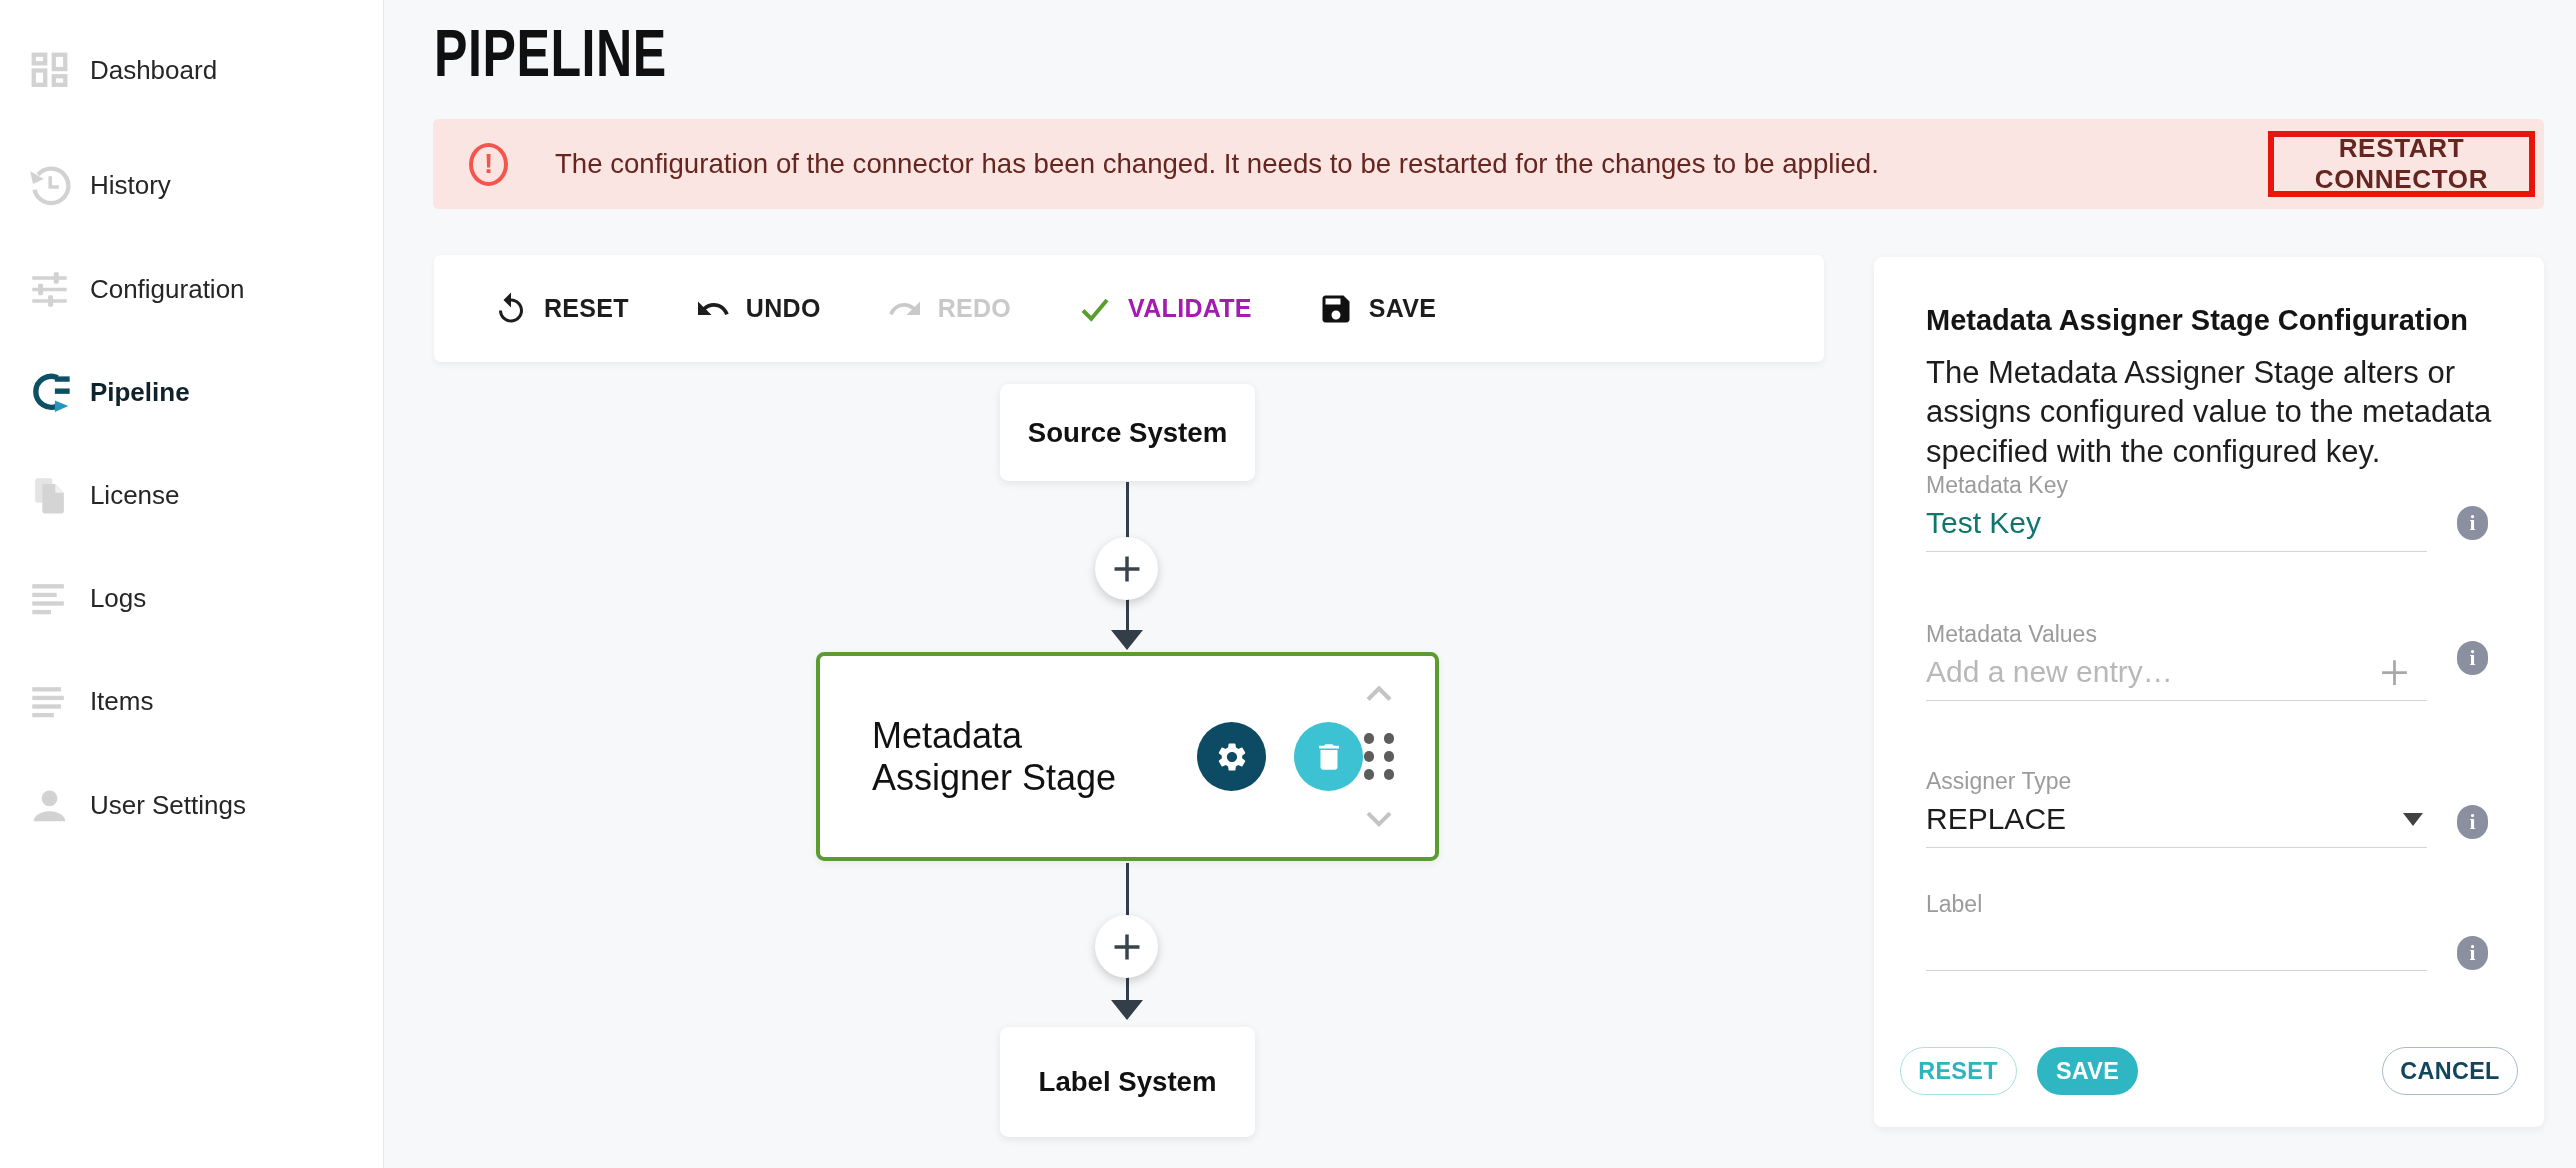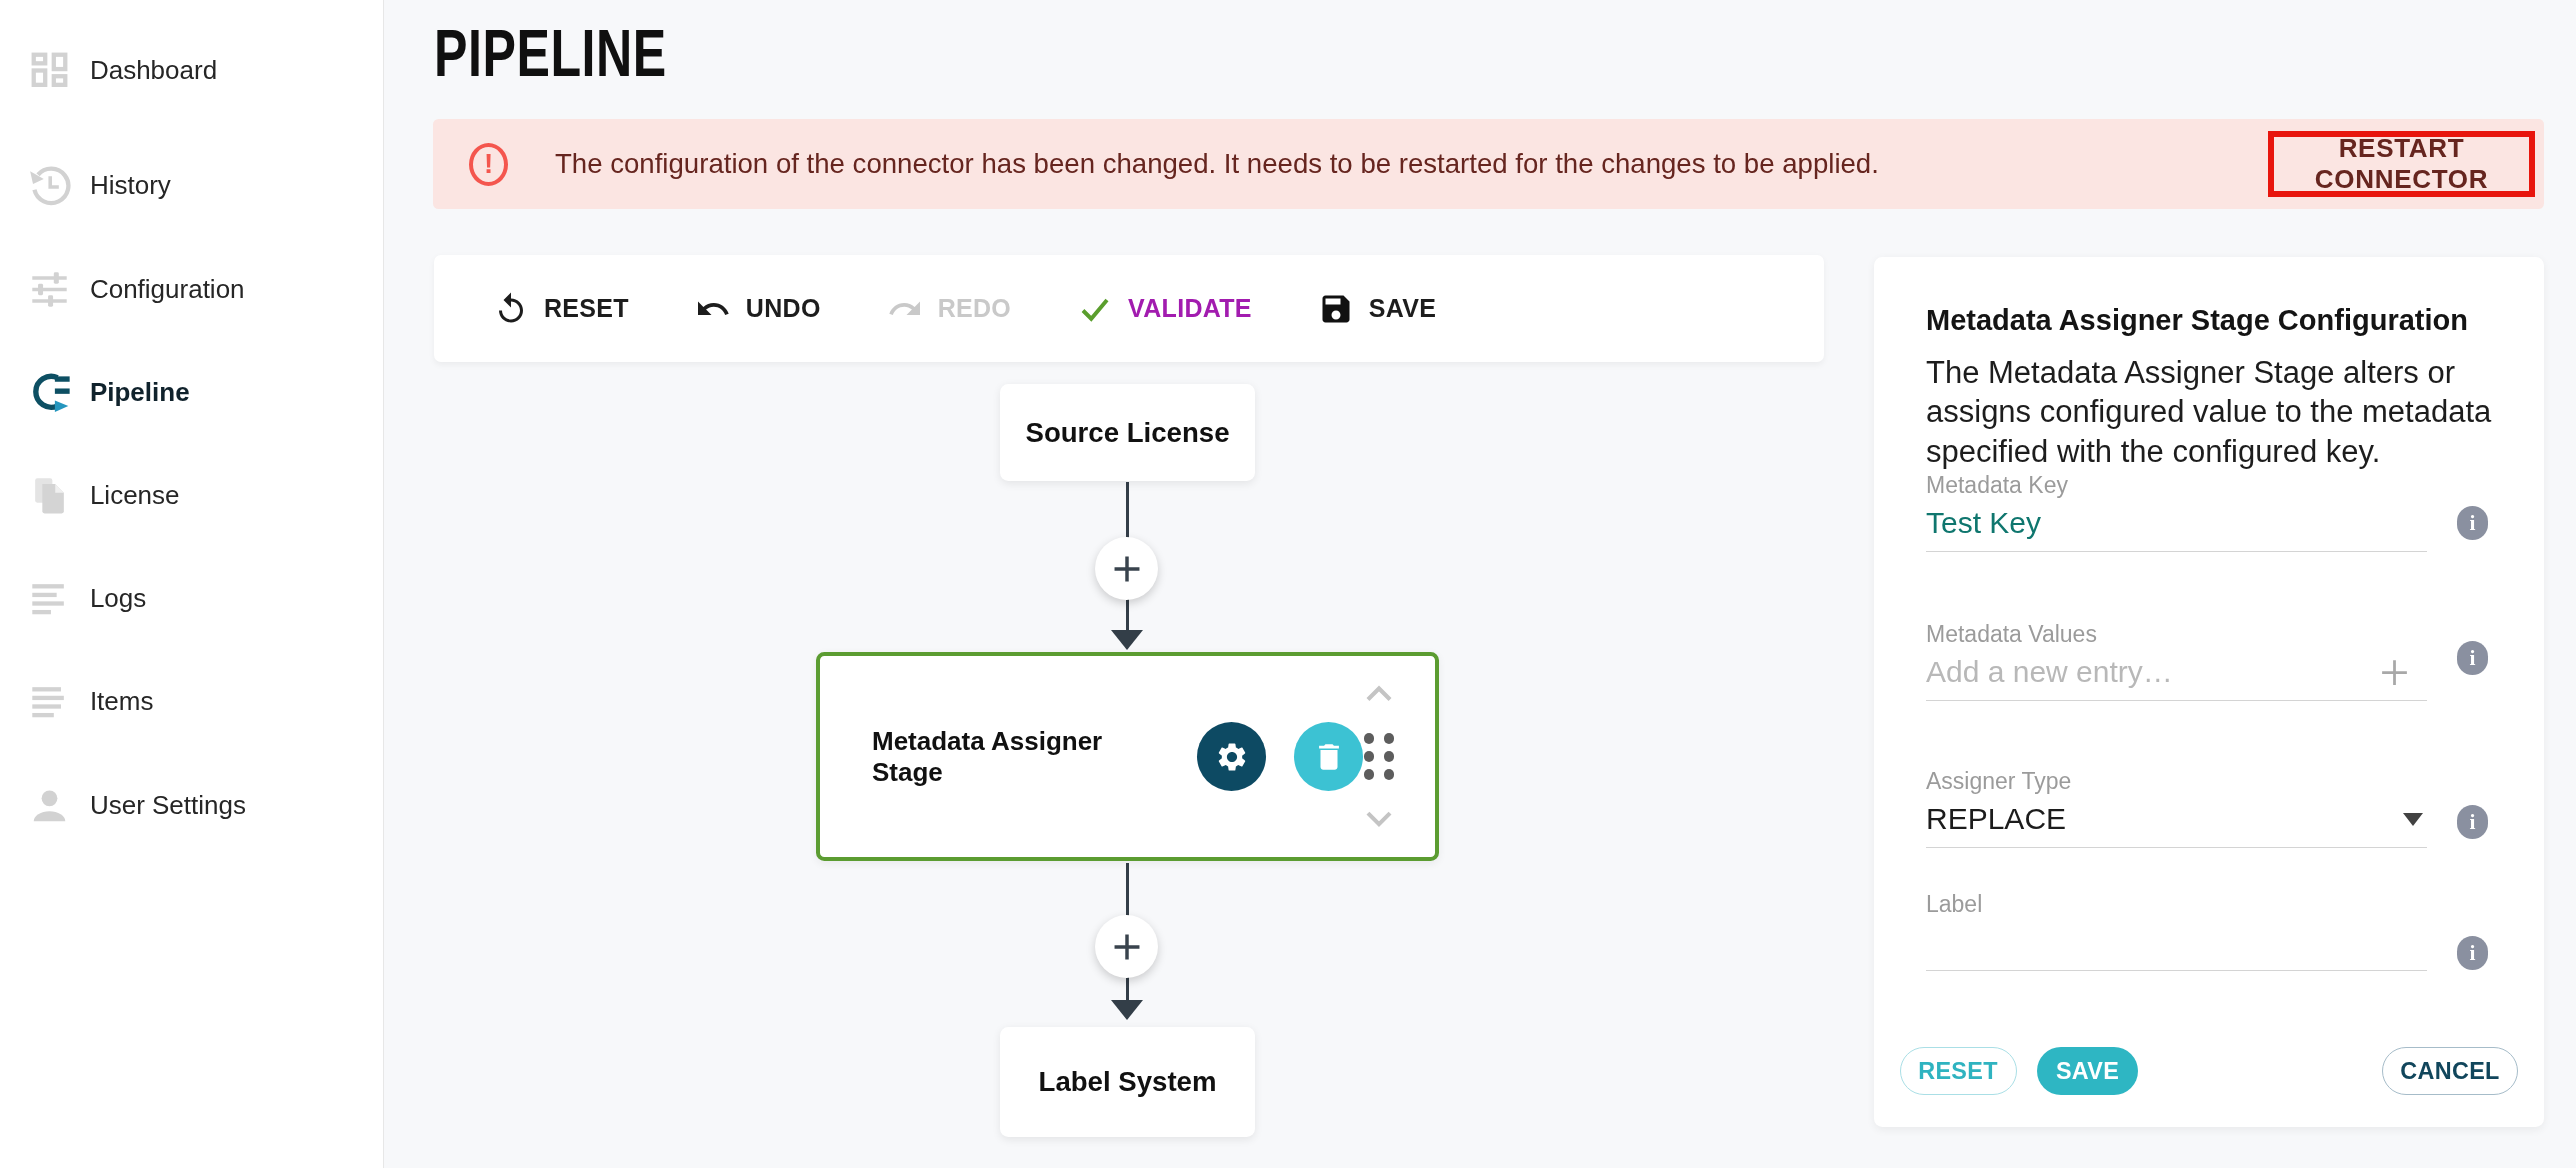"Source License" span { text: License -> System }
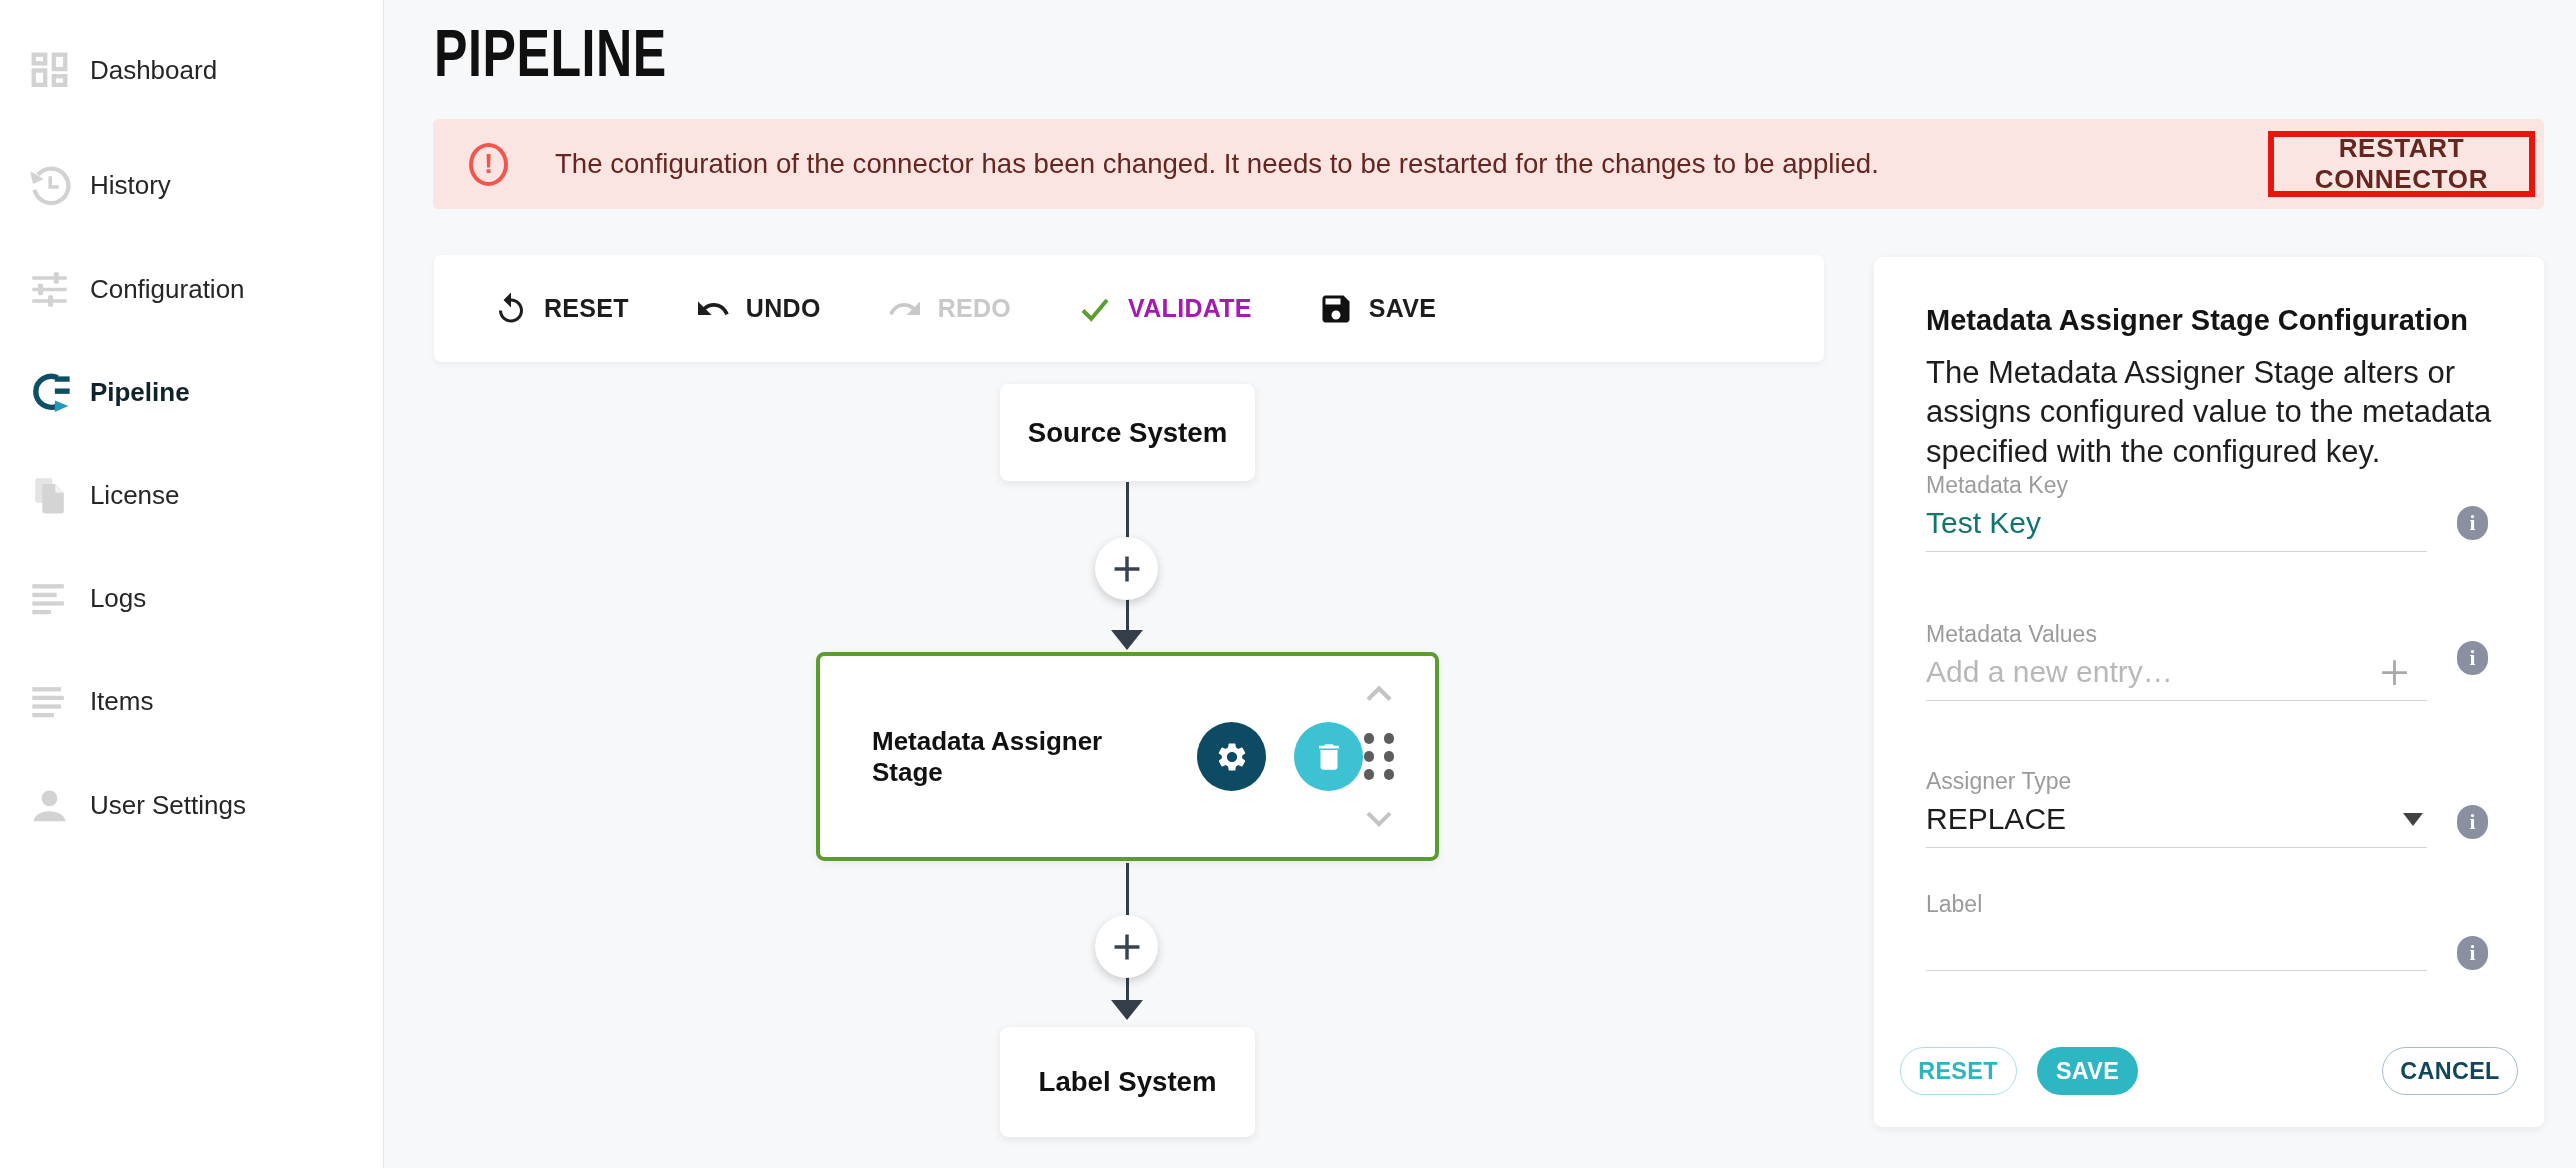"Metadata Assigner Stage" .stage-label { font-size: 26px -> 36px; font-weight: 700 -> 400 }
